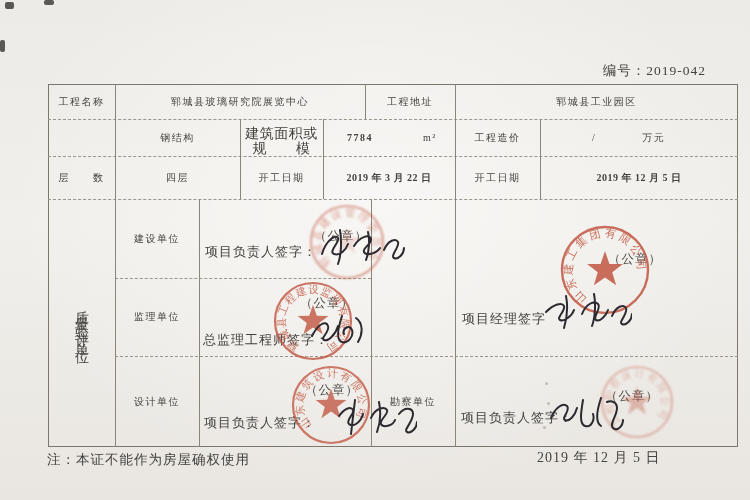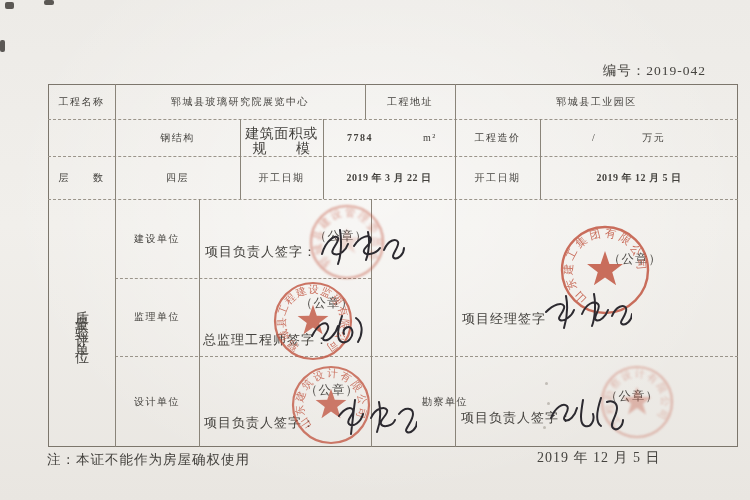"勘察单位" div.cell { padding-left: 32px -> none }
